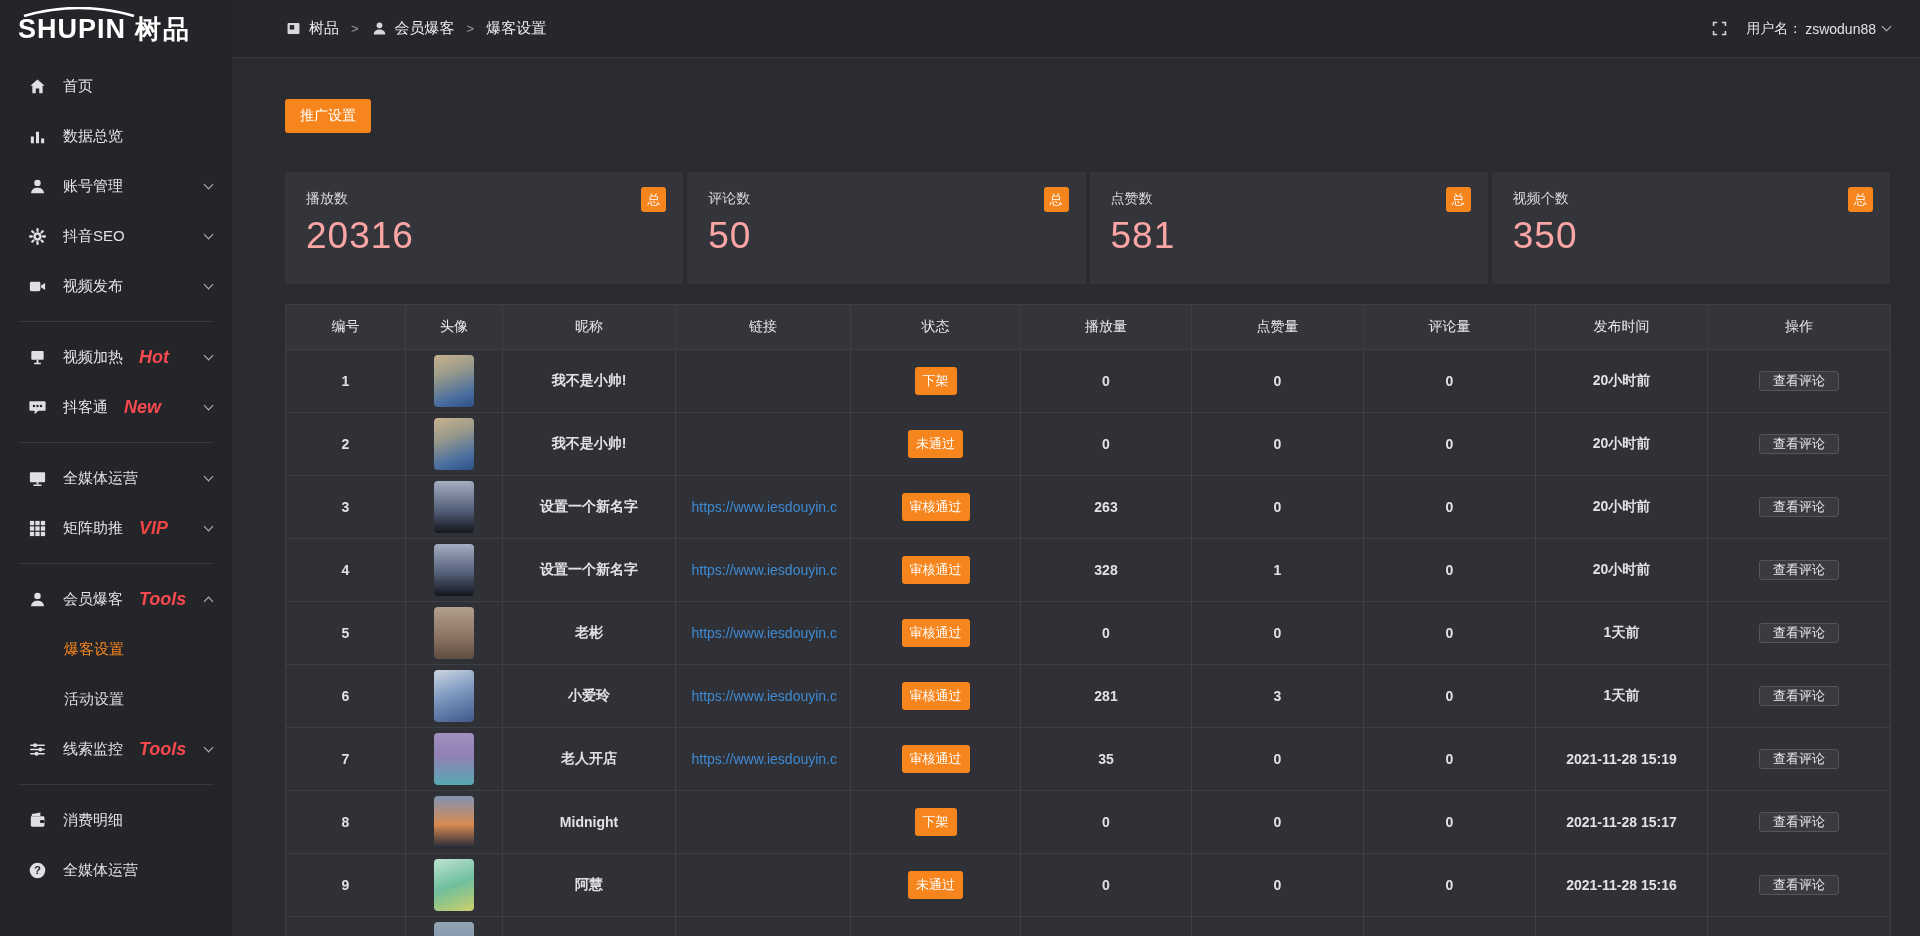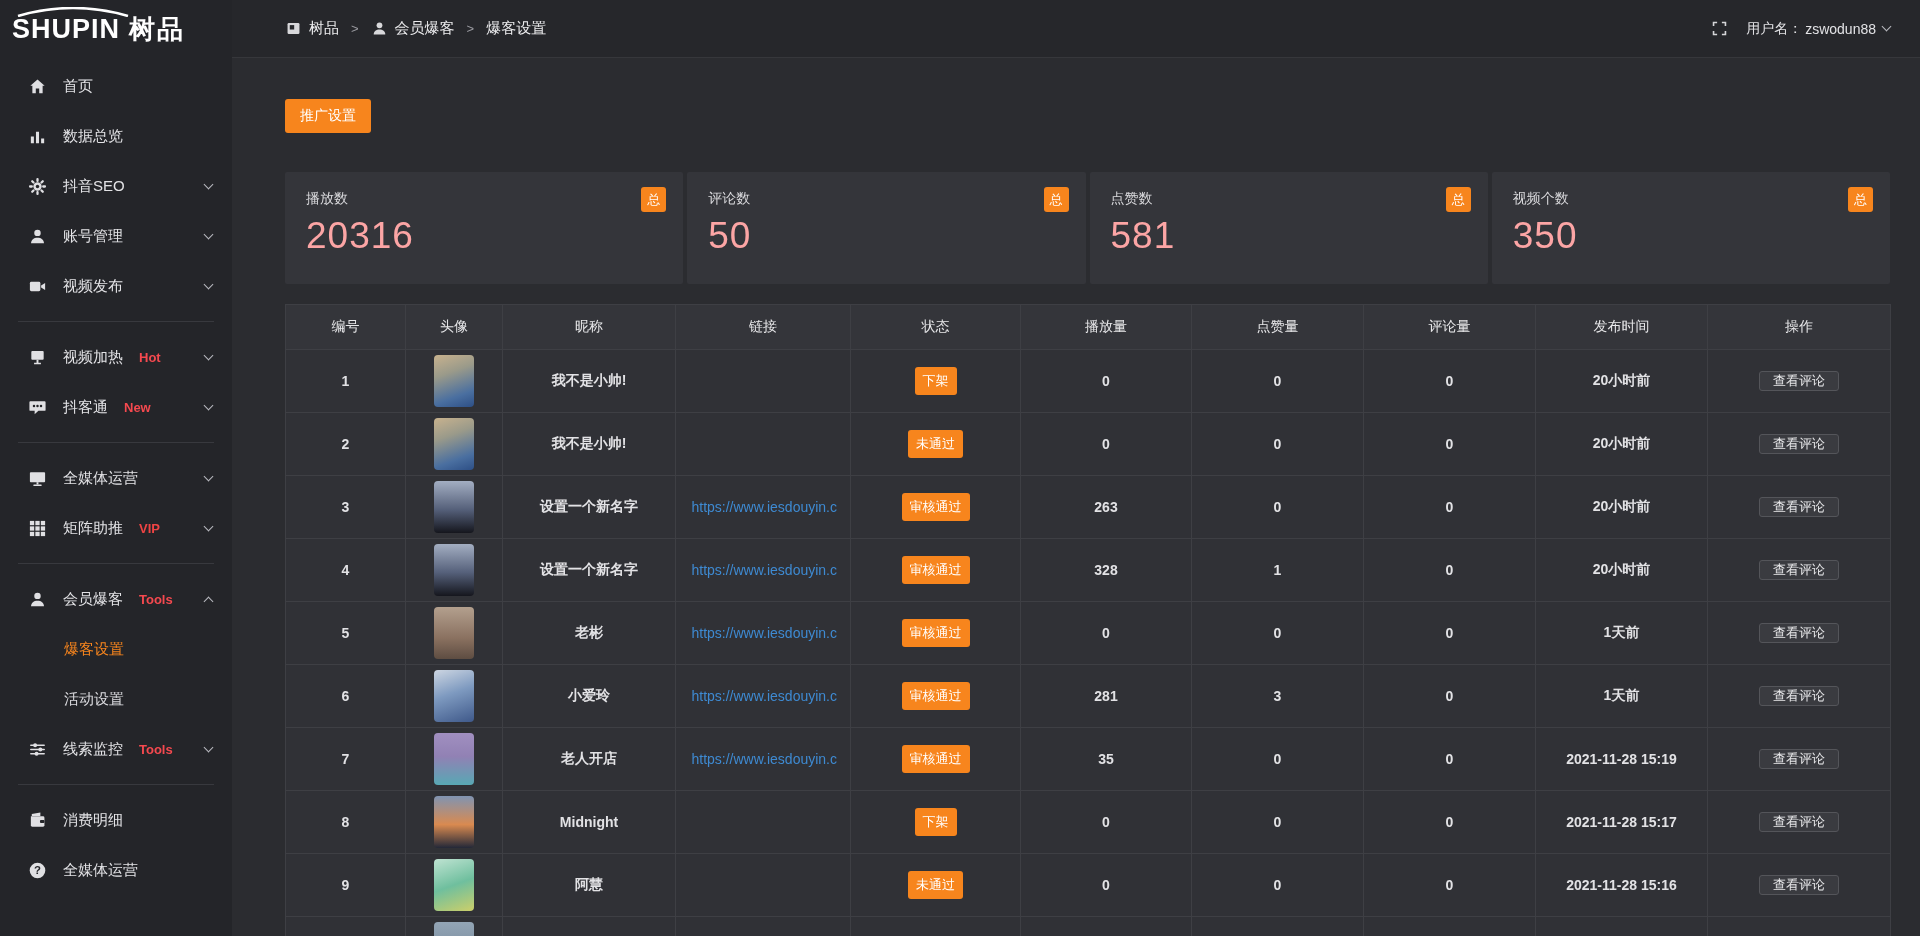"SHUPIN" .logo { padding-left: 12px -> 18px }
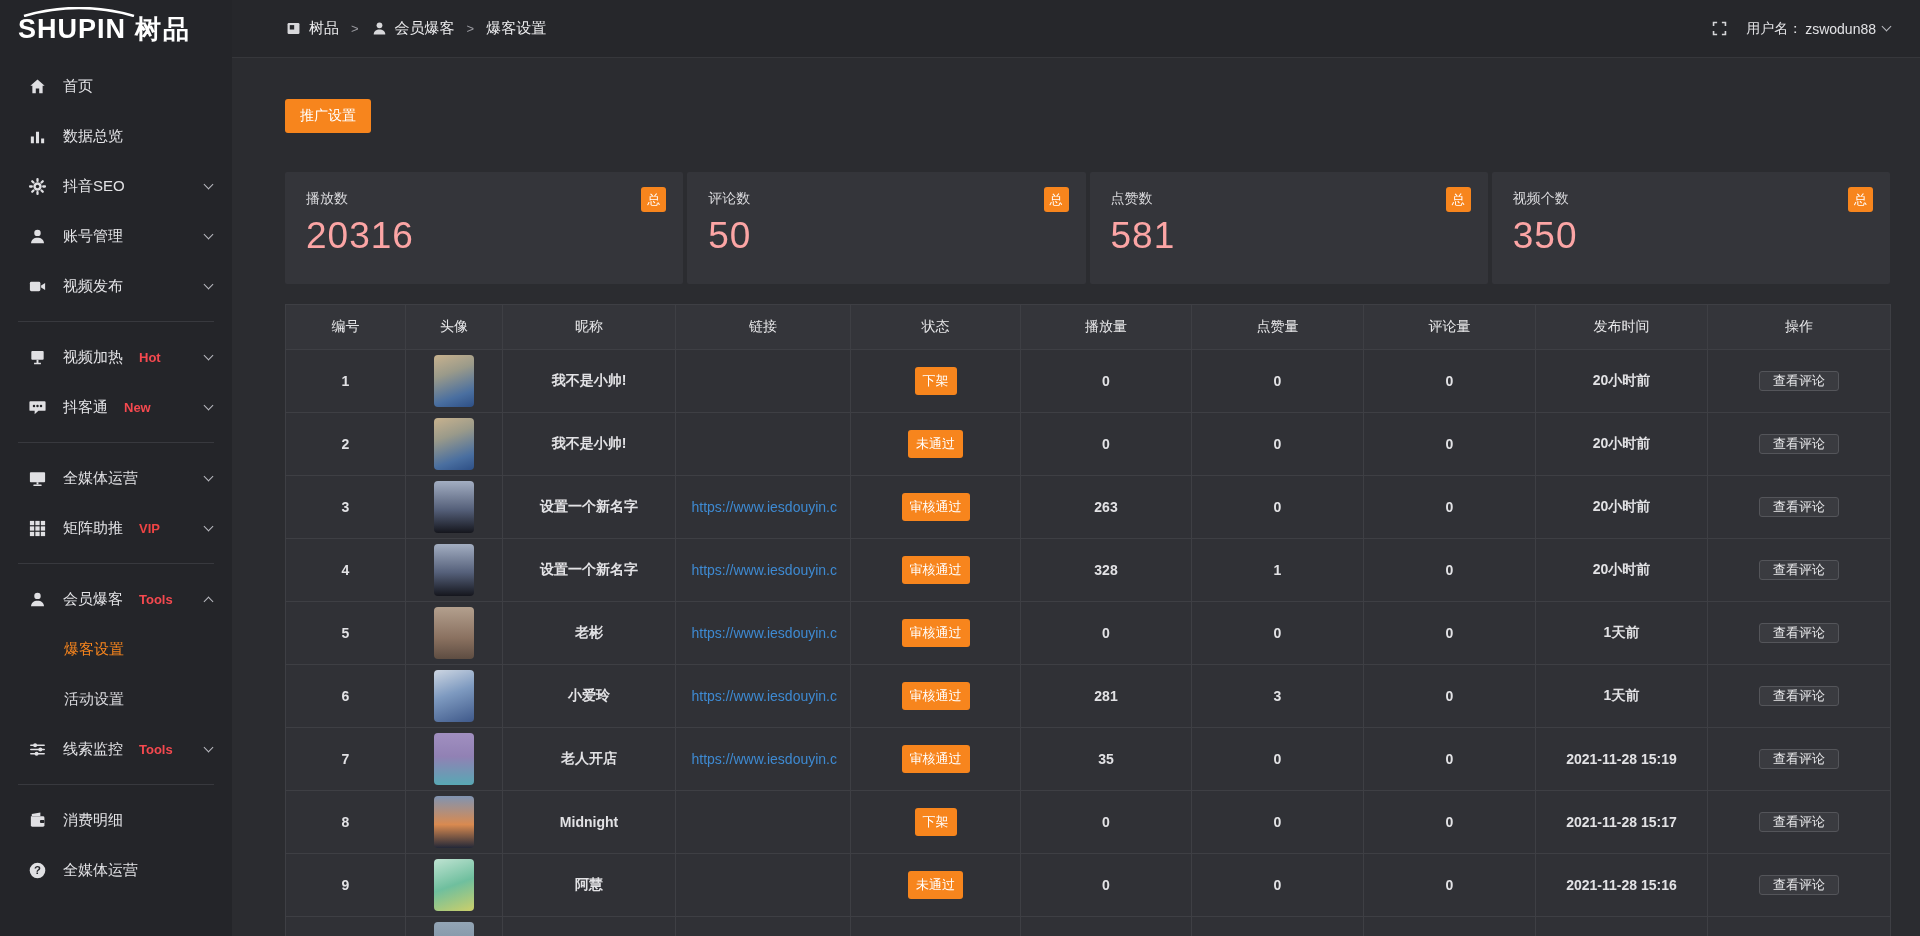"抖音SEO" div.mi { order: before "账号管理" -> after "账号管理" }
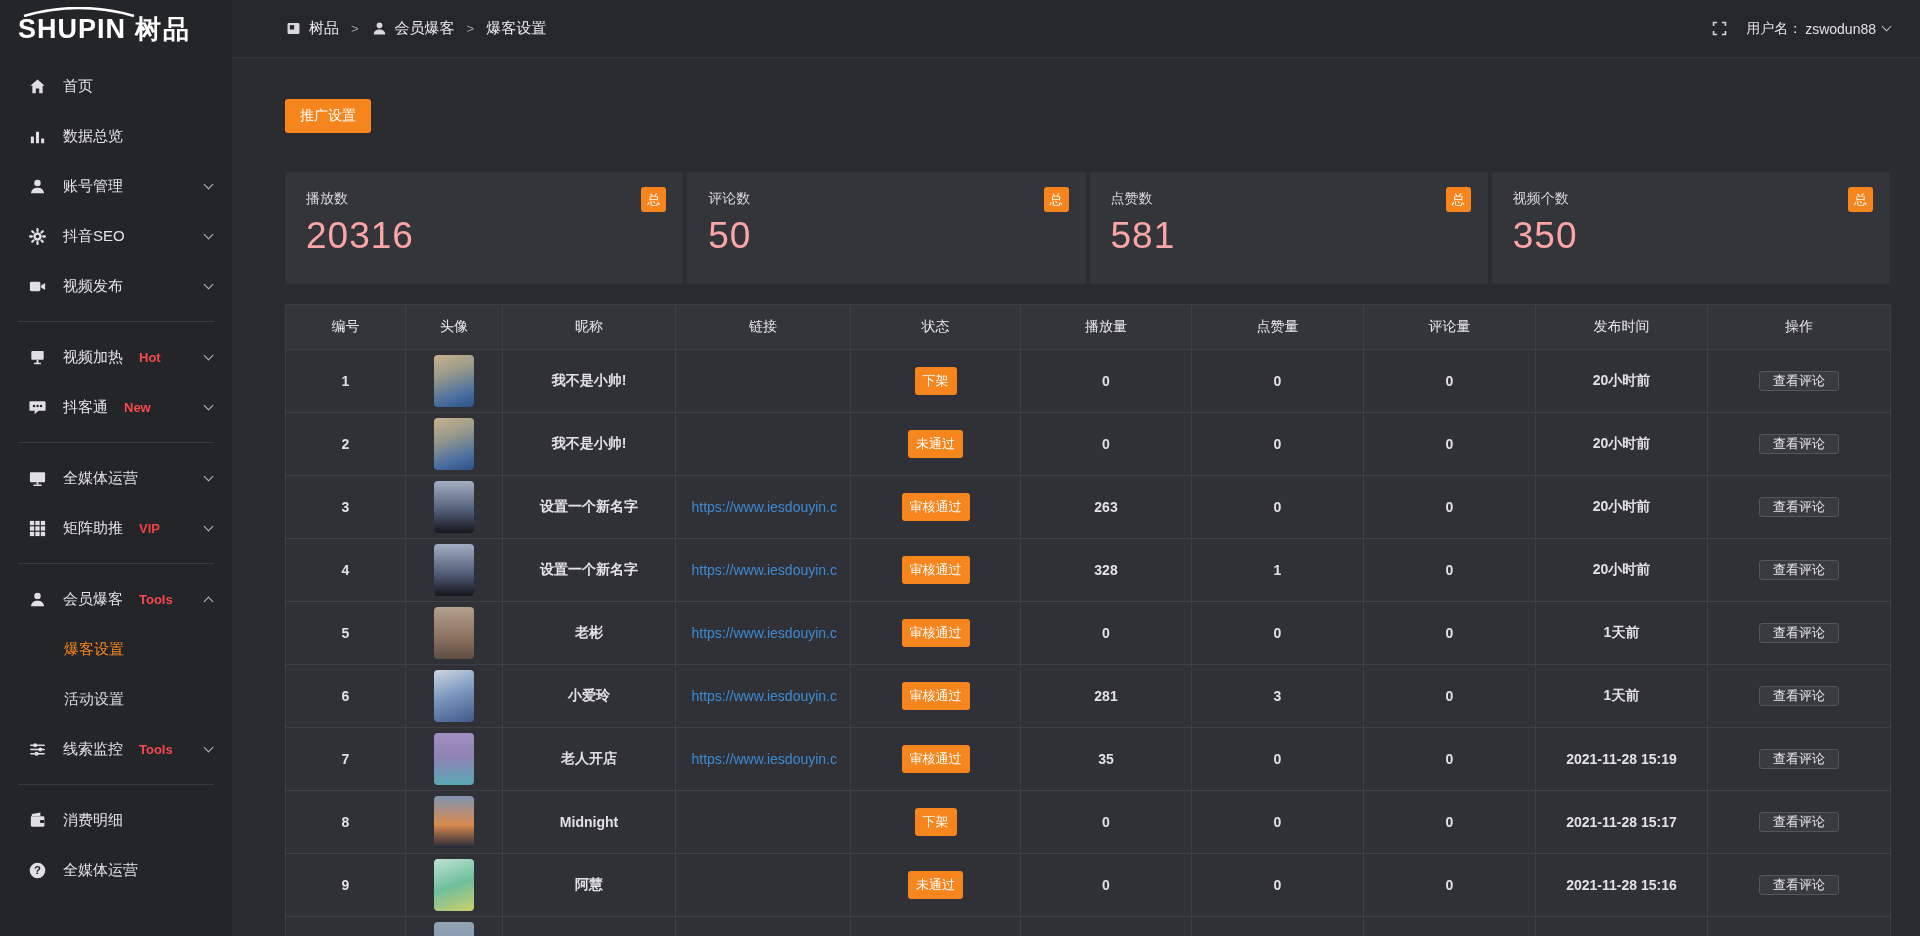"Hot" .mi .tag { font-size: 13px -> 18px; font-style: none -> italic }
